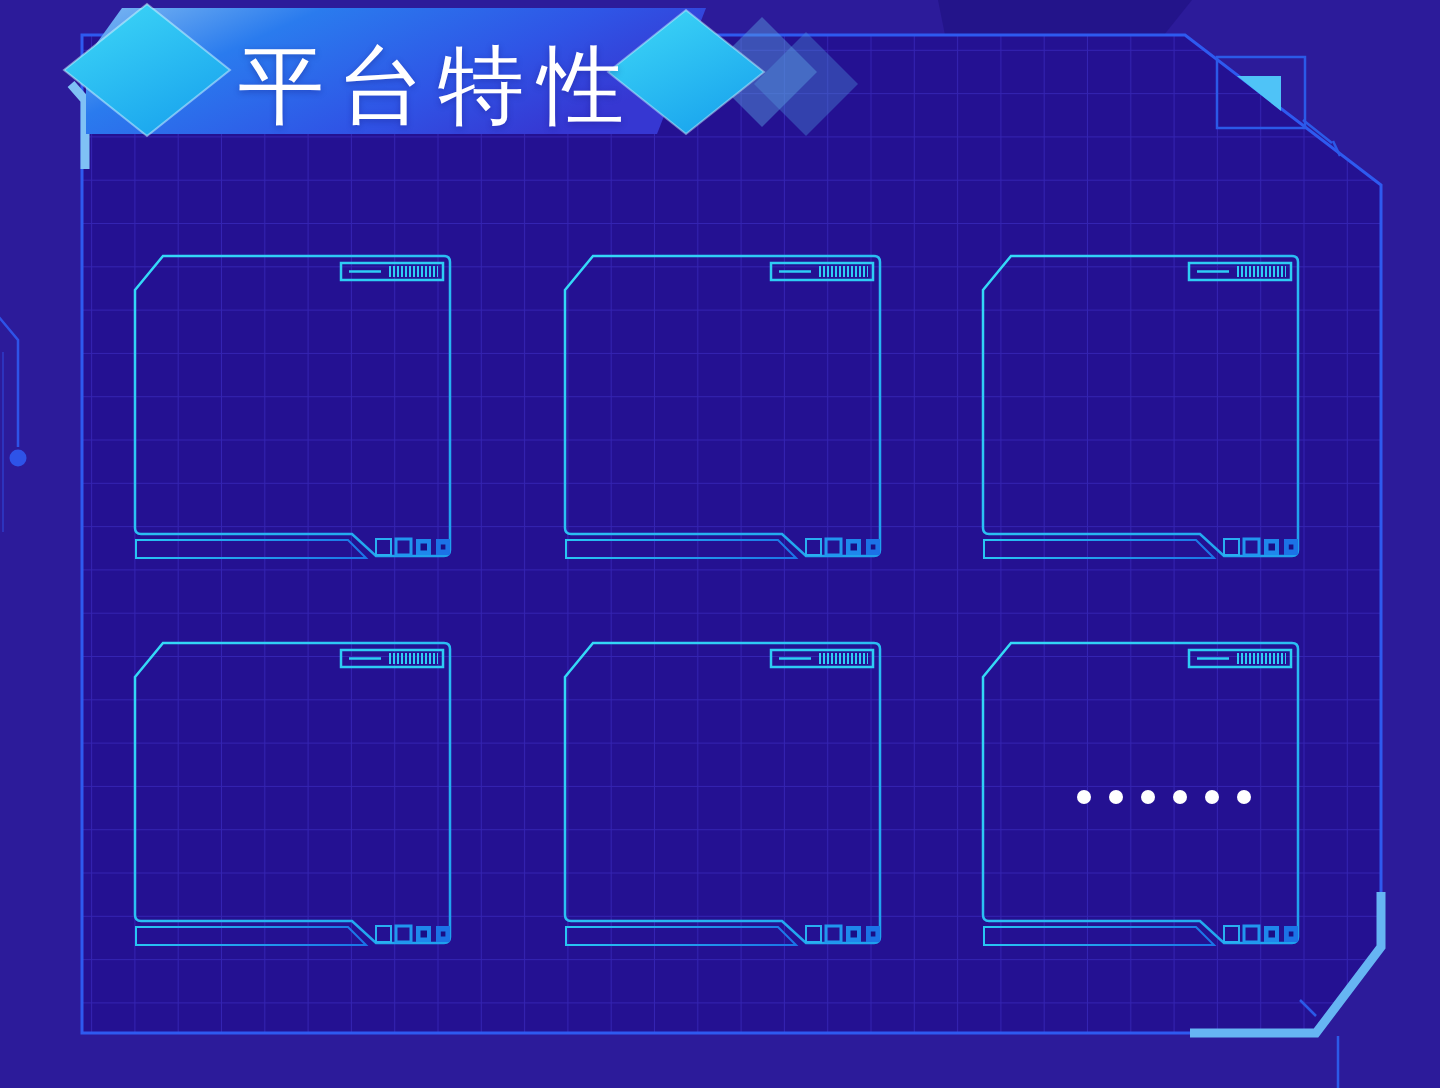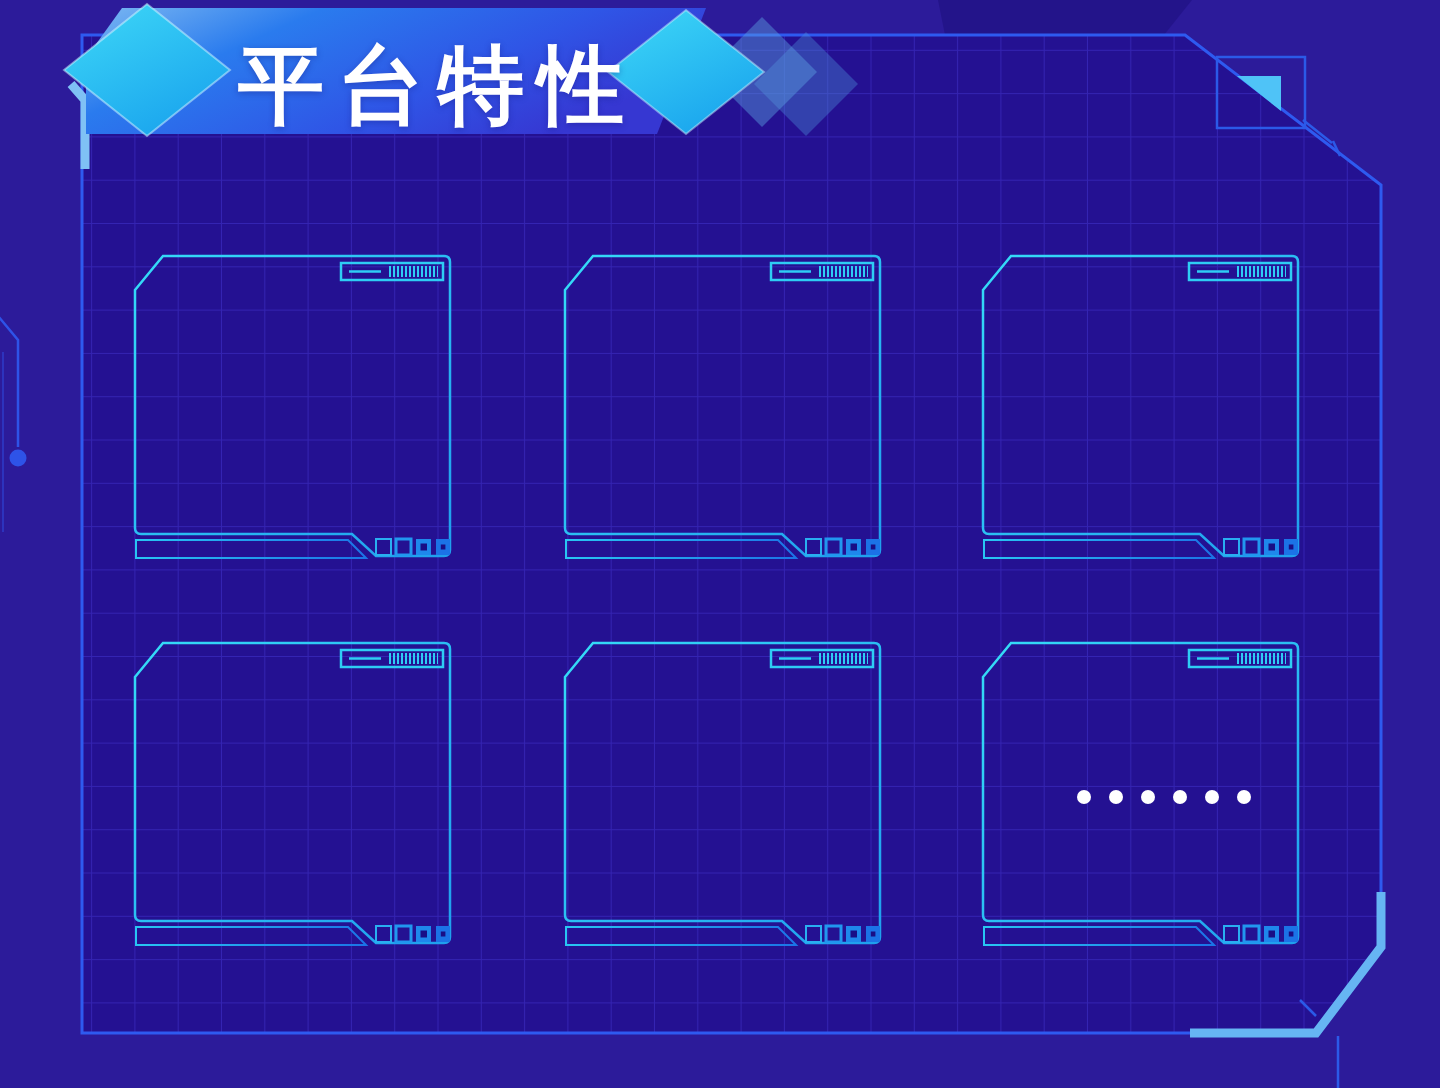"平台特性" .page-title { font-weight: 700 -> 400 }
